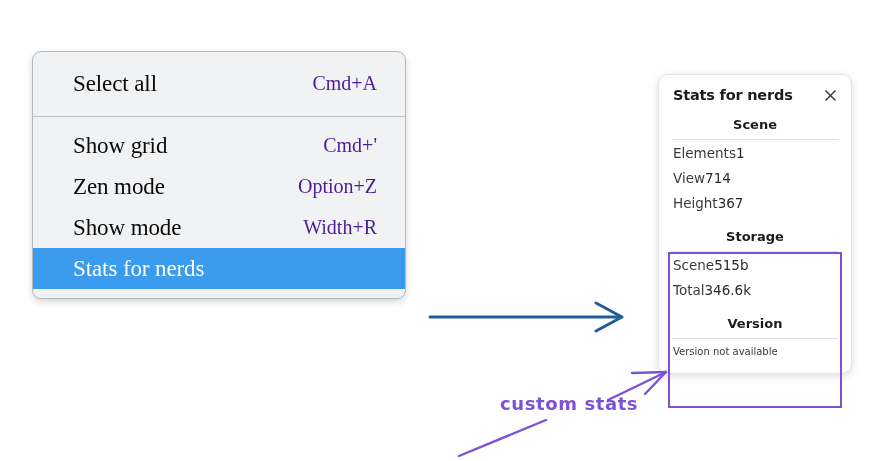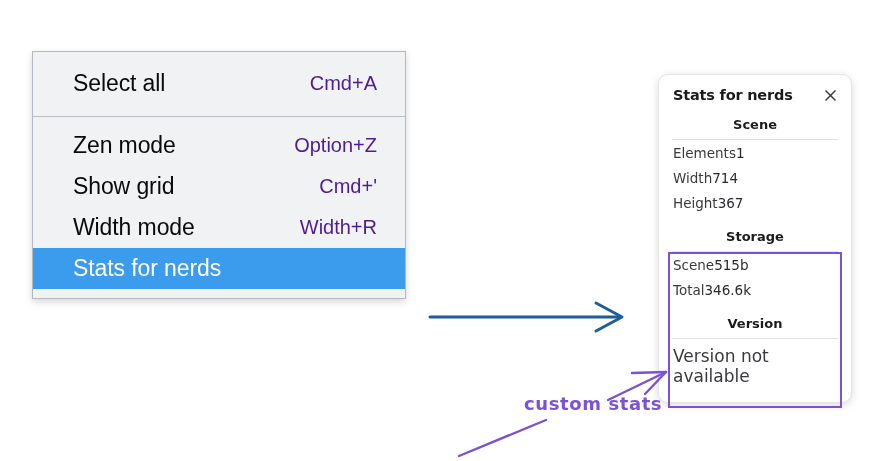"Select all" .context-menu { border-radius: 0 -> 9px; font-family: none -> Liberation Serif, serif }
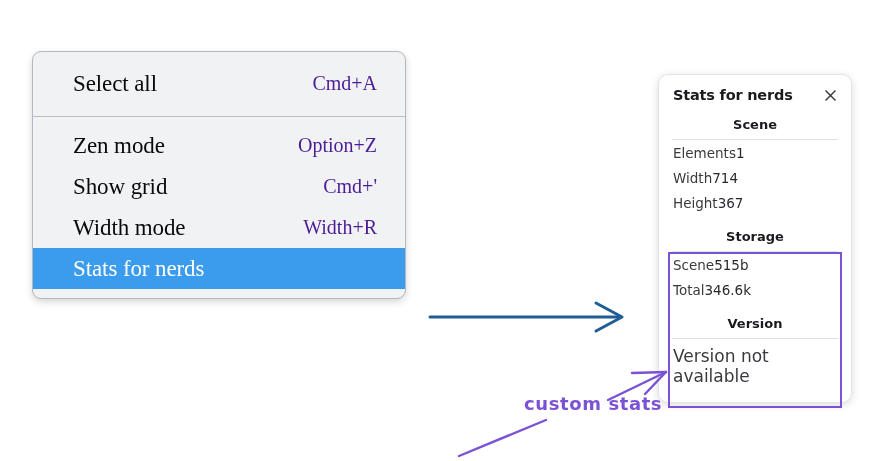"Zen mode" div.menu-item { order: before "Show grid" -> after "Show grid" }
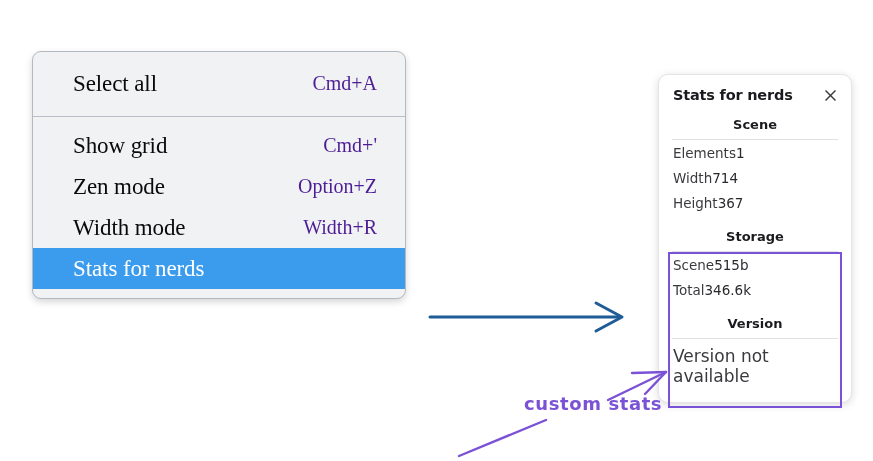"Width" span.k { text: Width -> View }
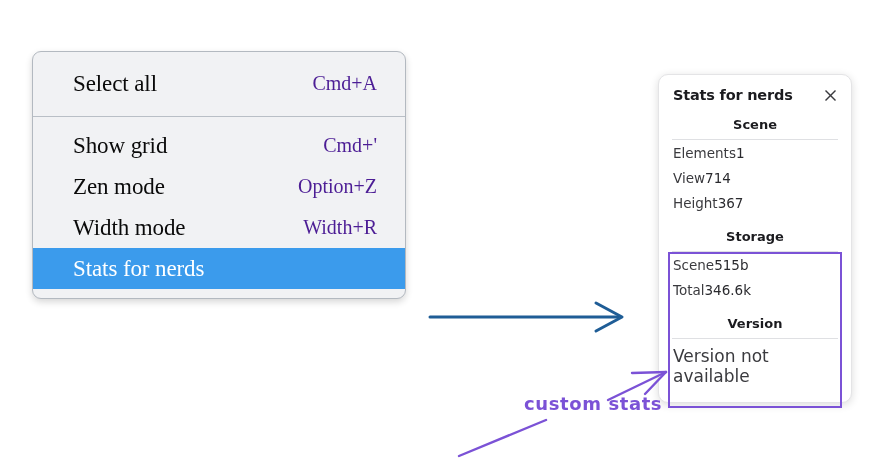"Width mode" span.label { text: Width -> Show }
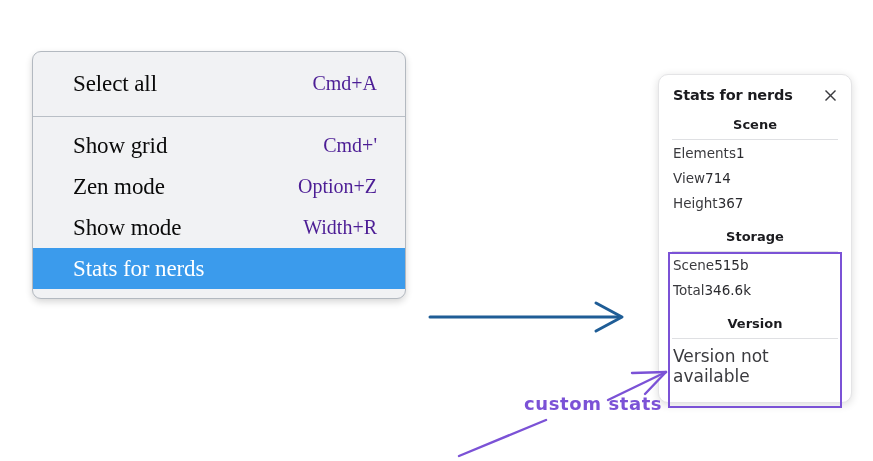"Version not available" .plain-row { font-size: 17px -> 10px }
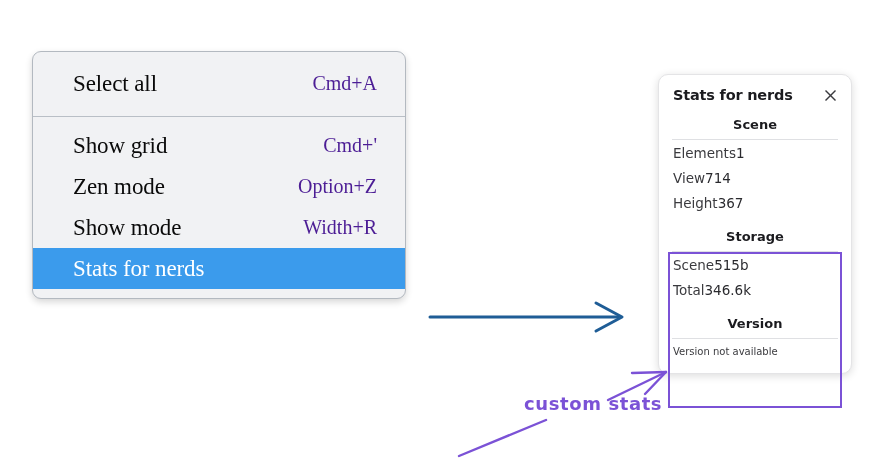"custom stats" .anno-label { margin-left: 24px -> none }
